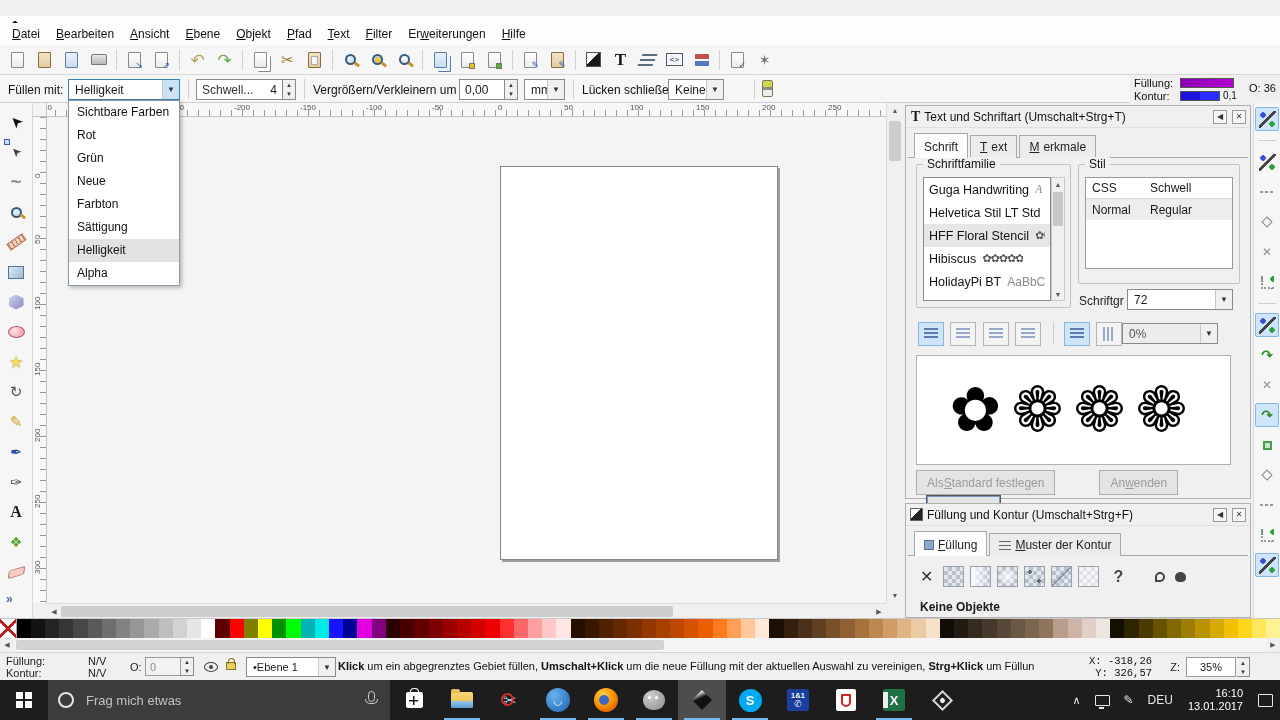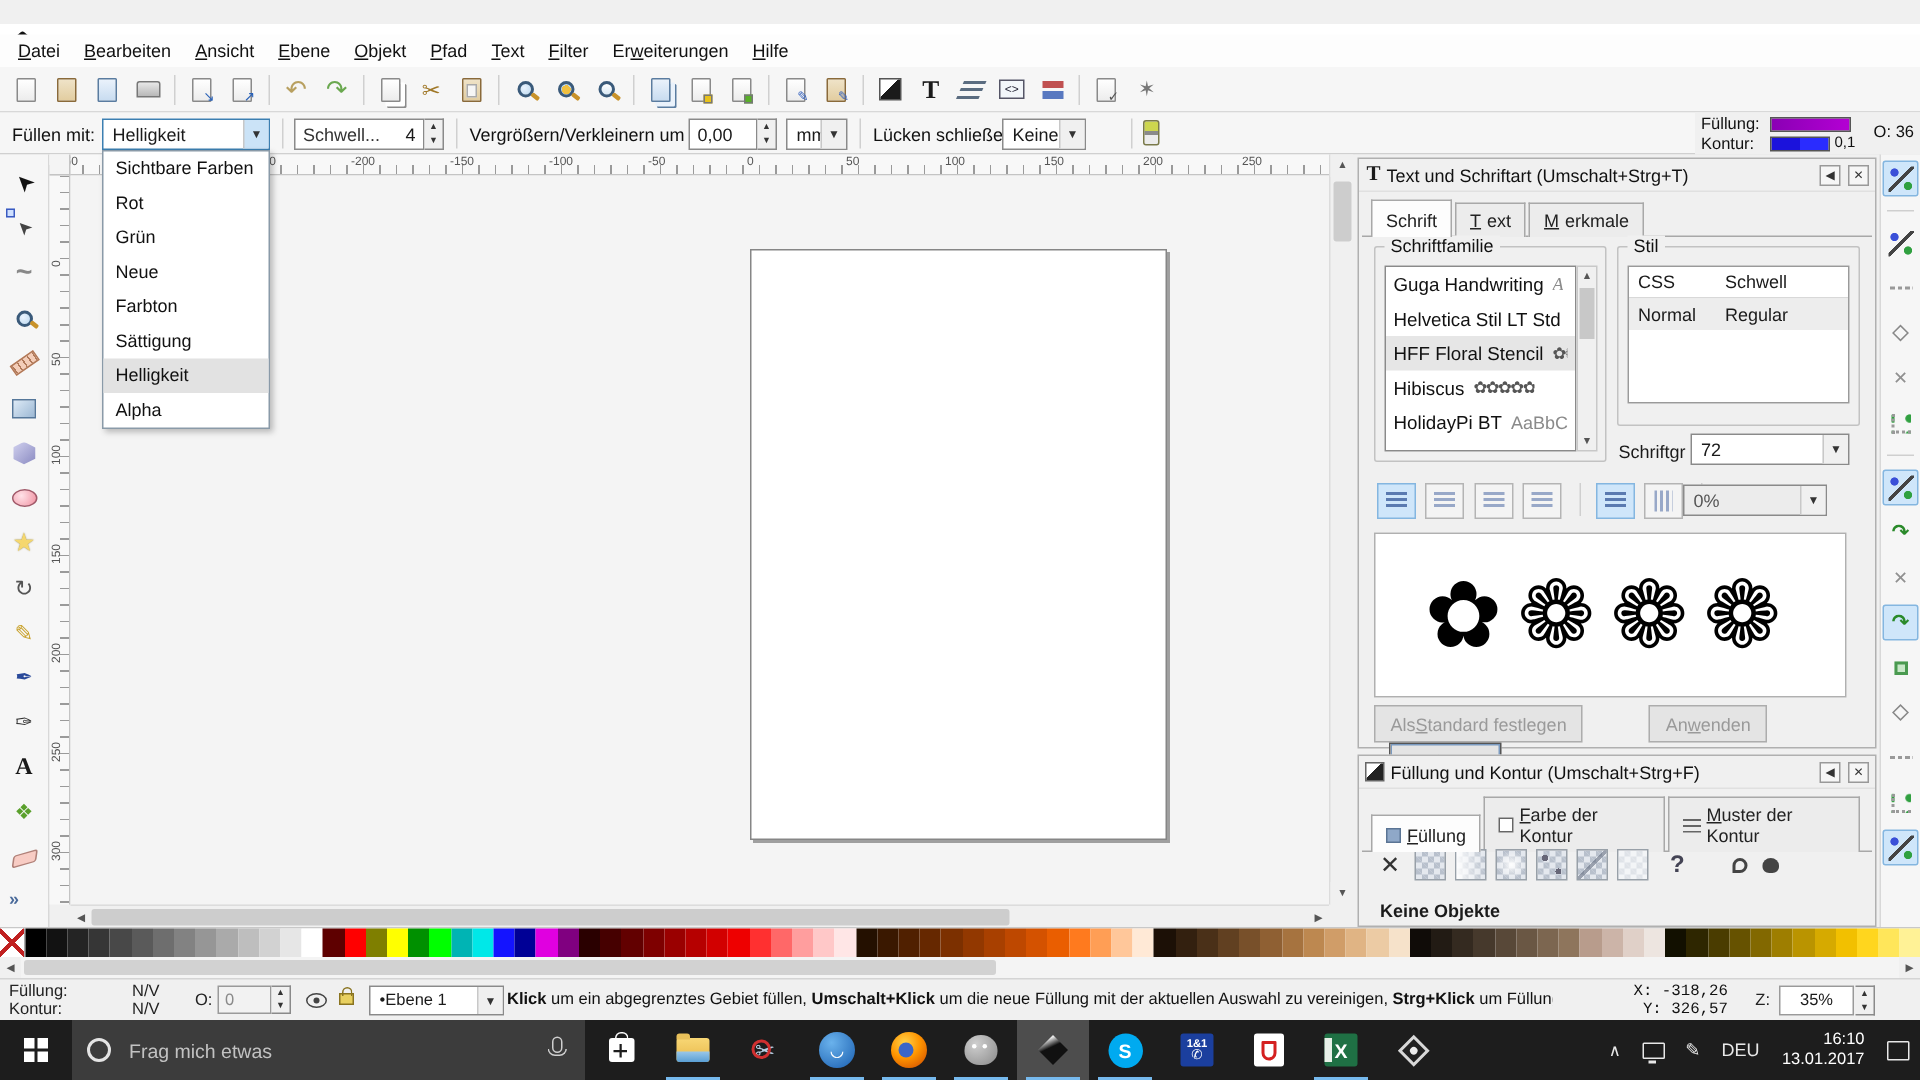"Farbe der Kontur" div.tab { html: <div> <span></span> <span><u>F</u>arbe der Kontur</span> </div> -> none }
